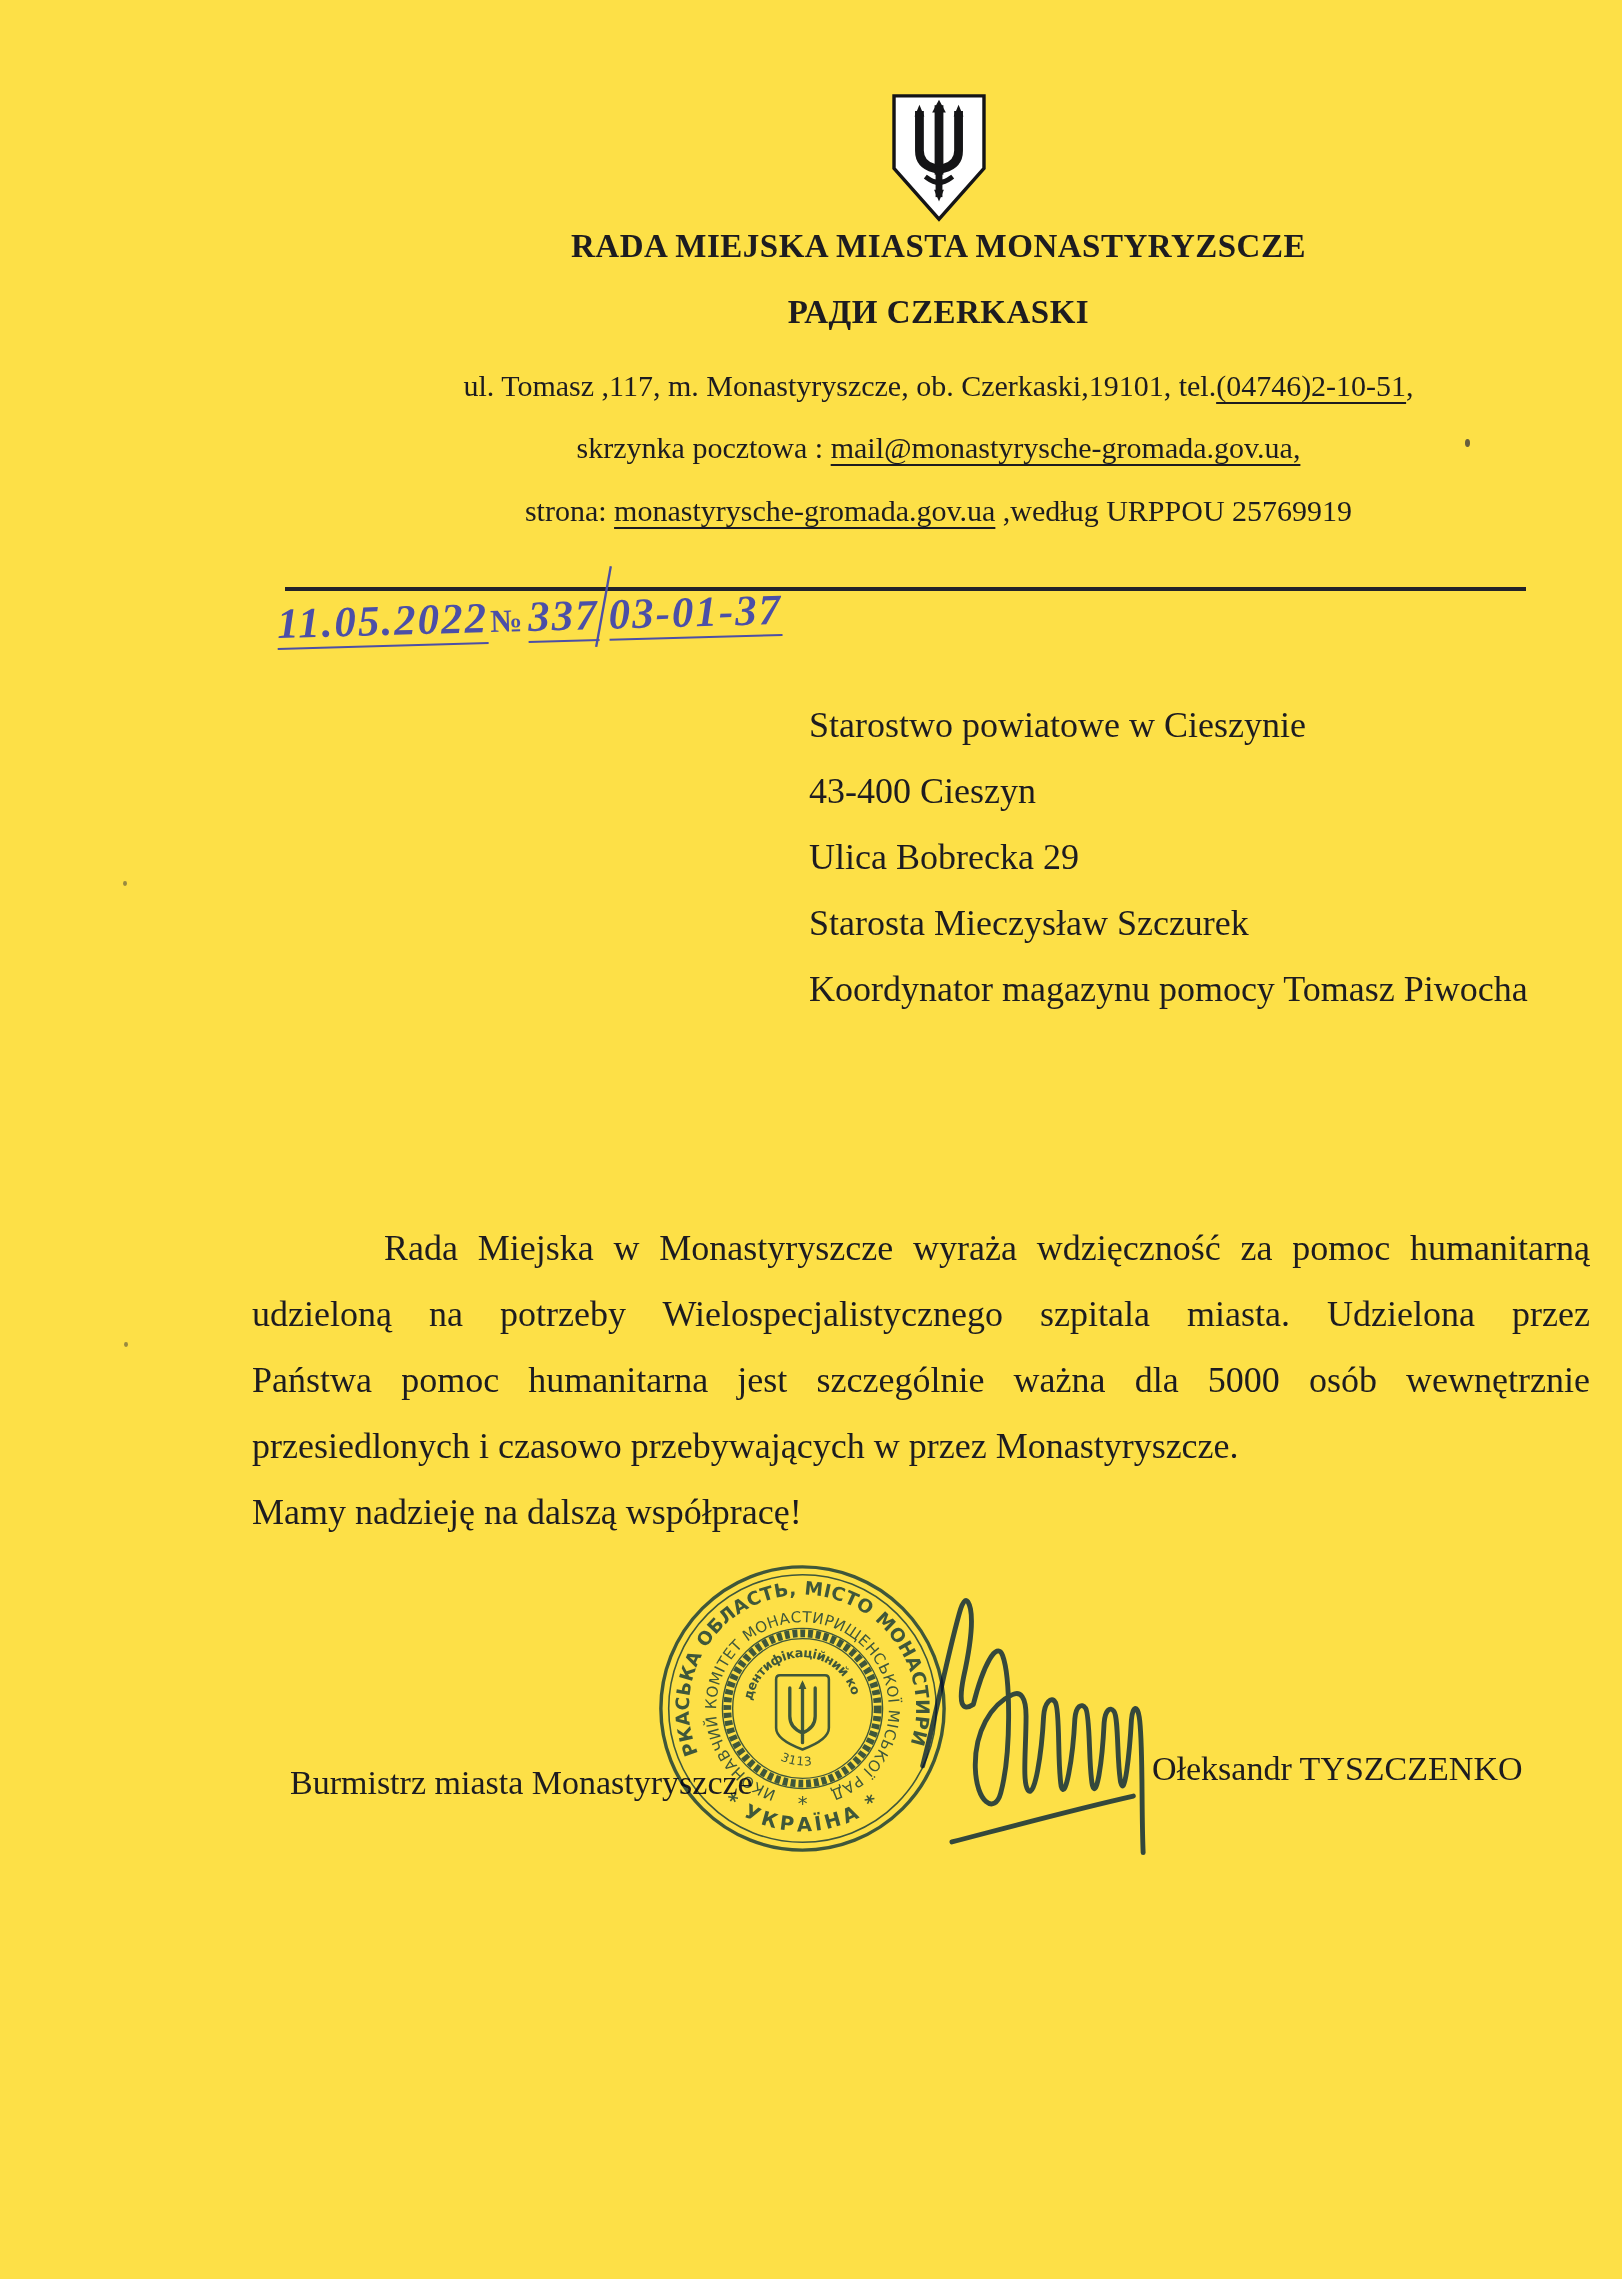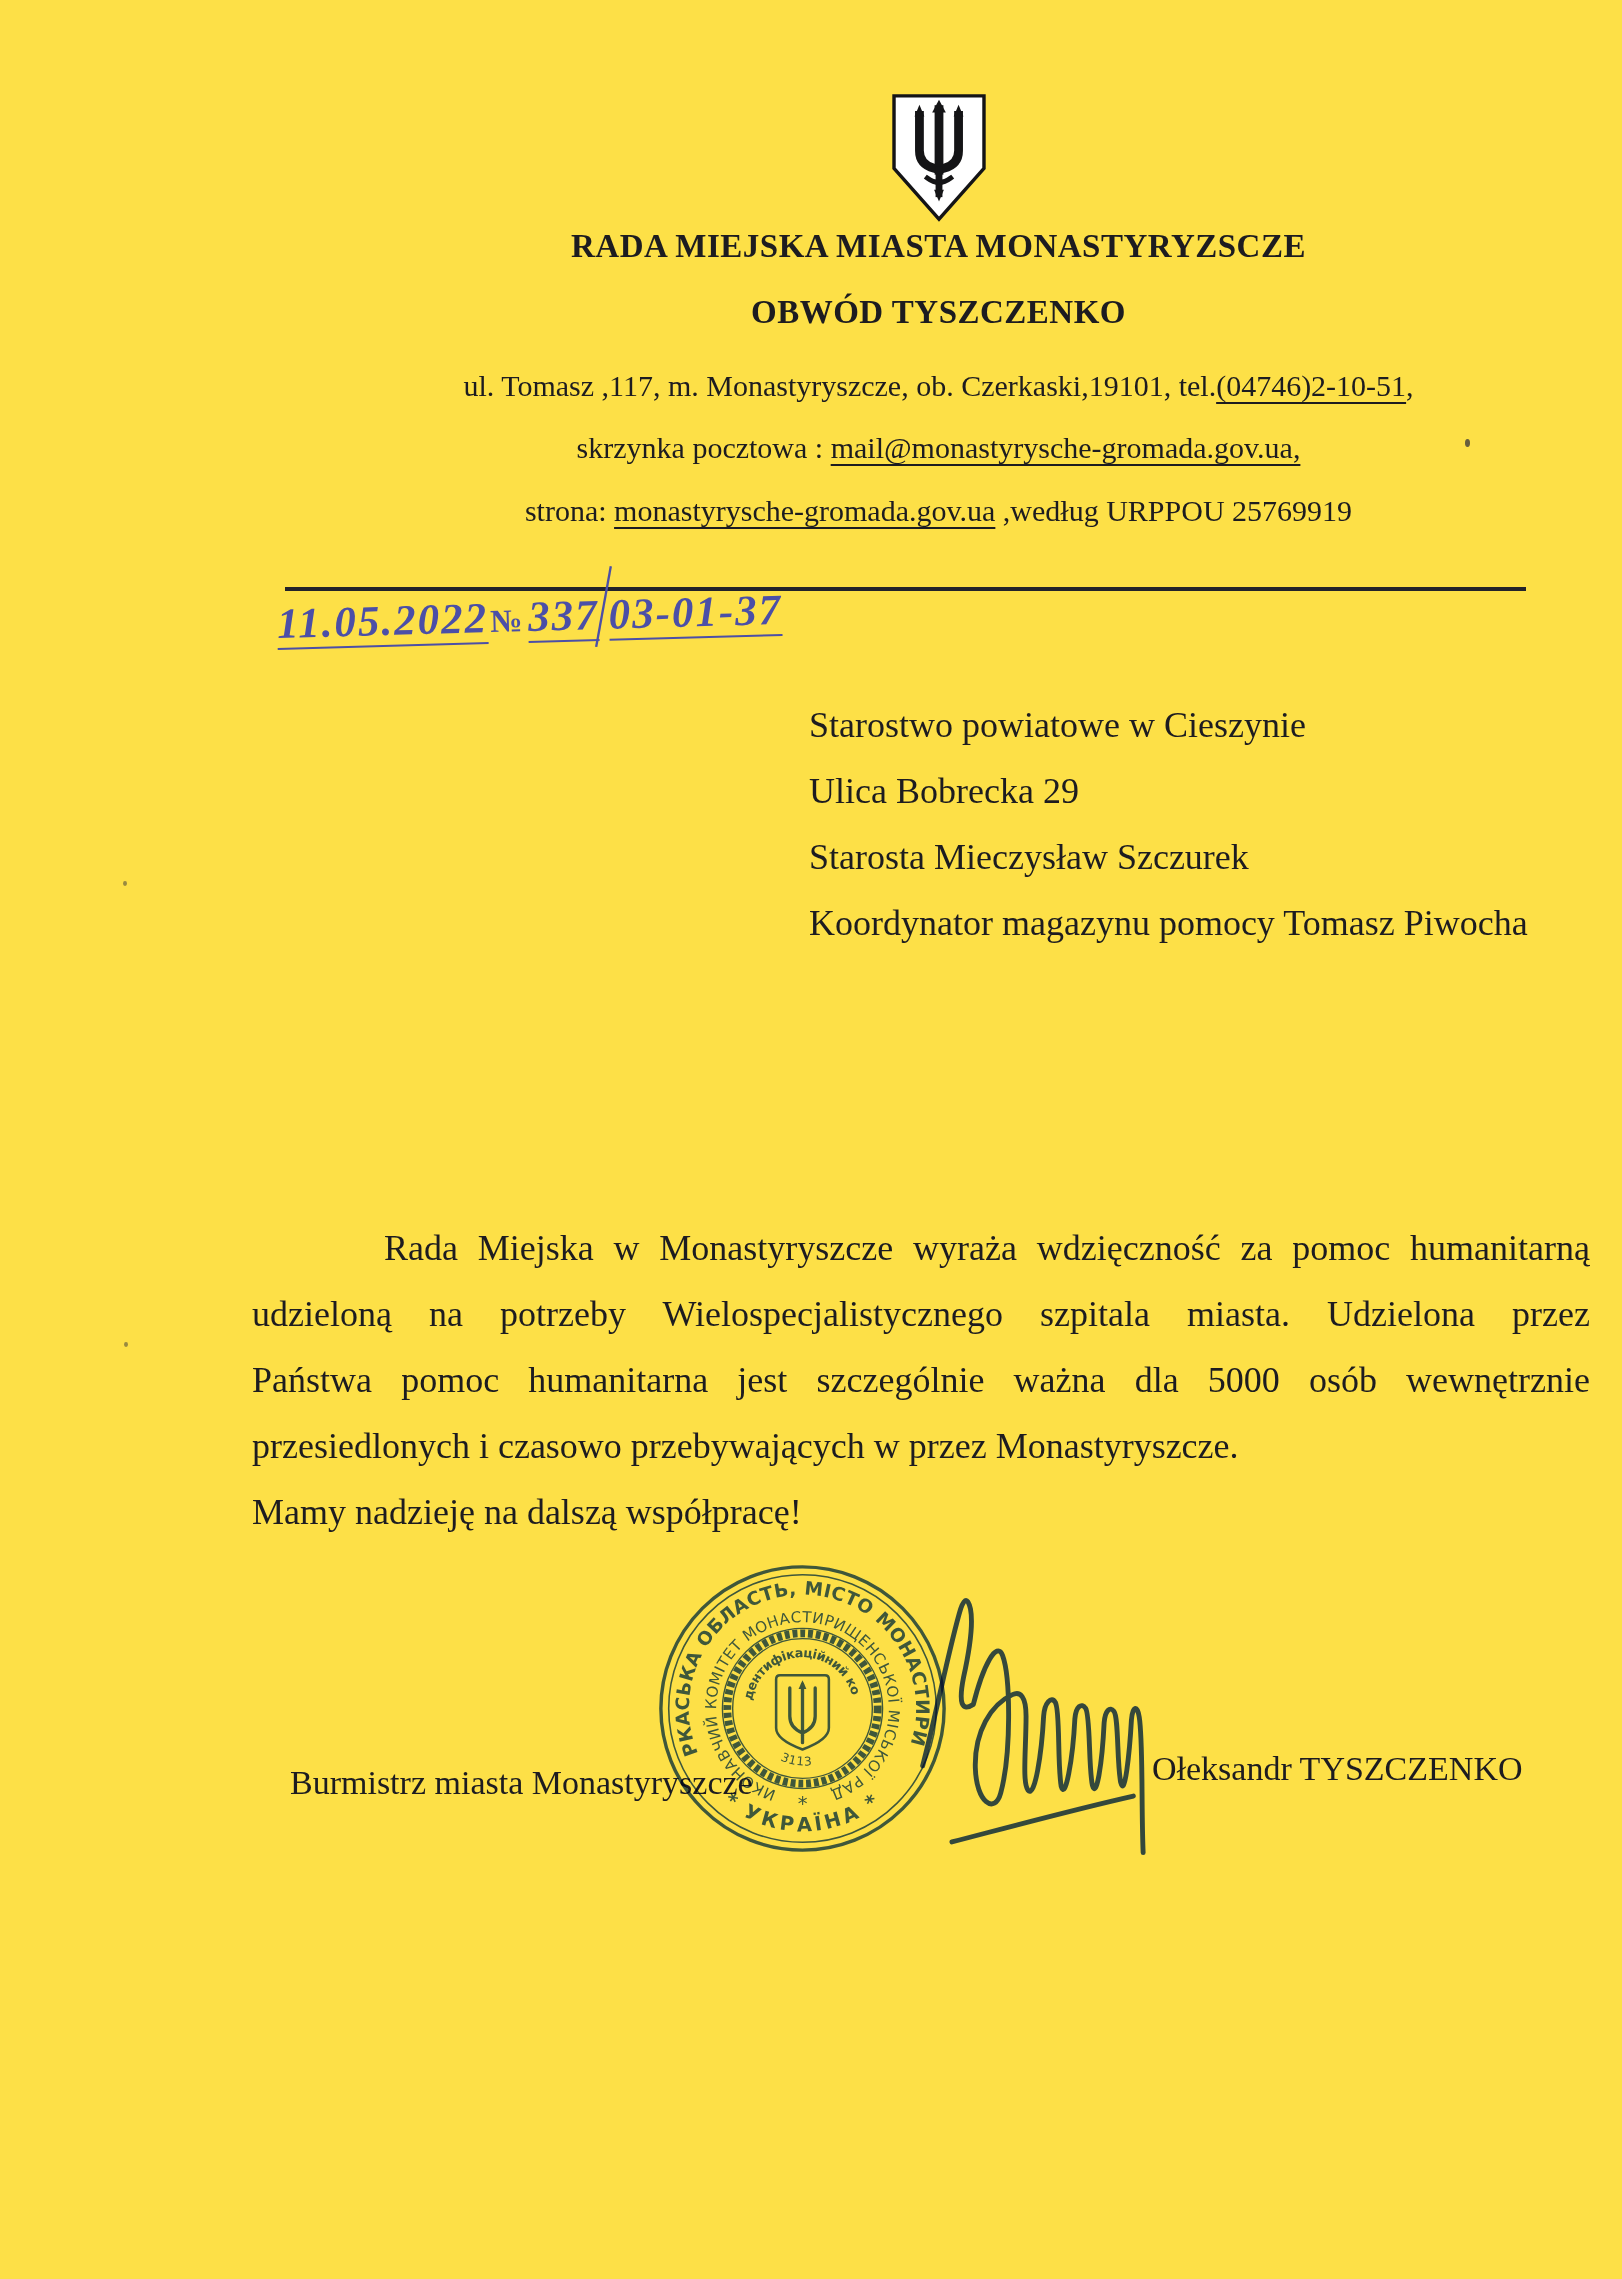"OBWÓD TYSZCZENKO" div.hline { text: OBWÓD TYSZCZENKO -> РАДИ CZERKASKI }
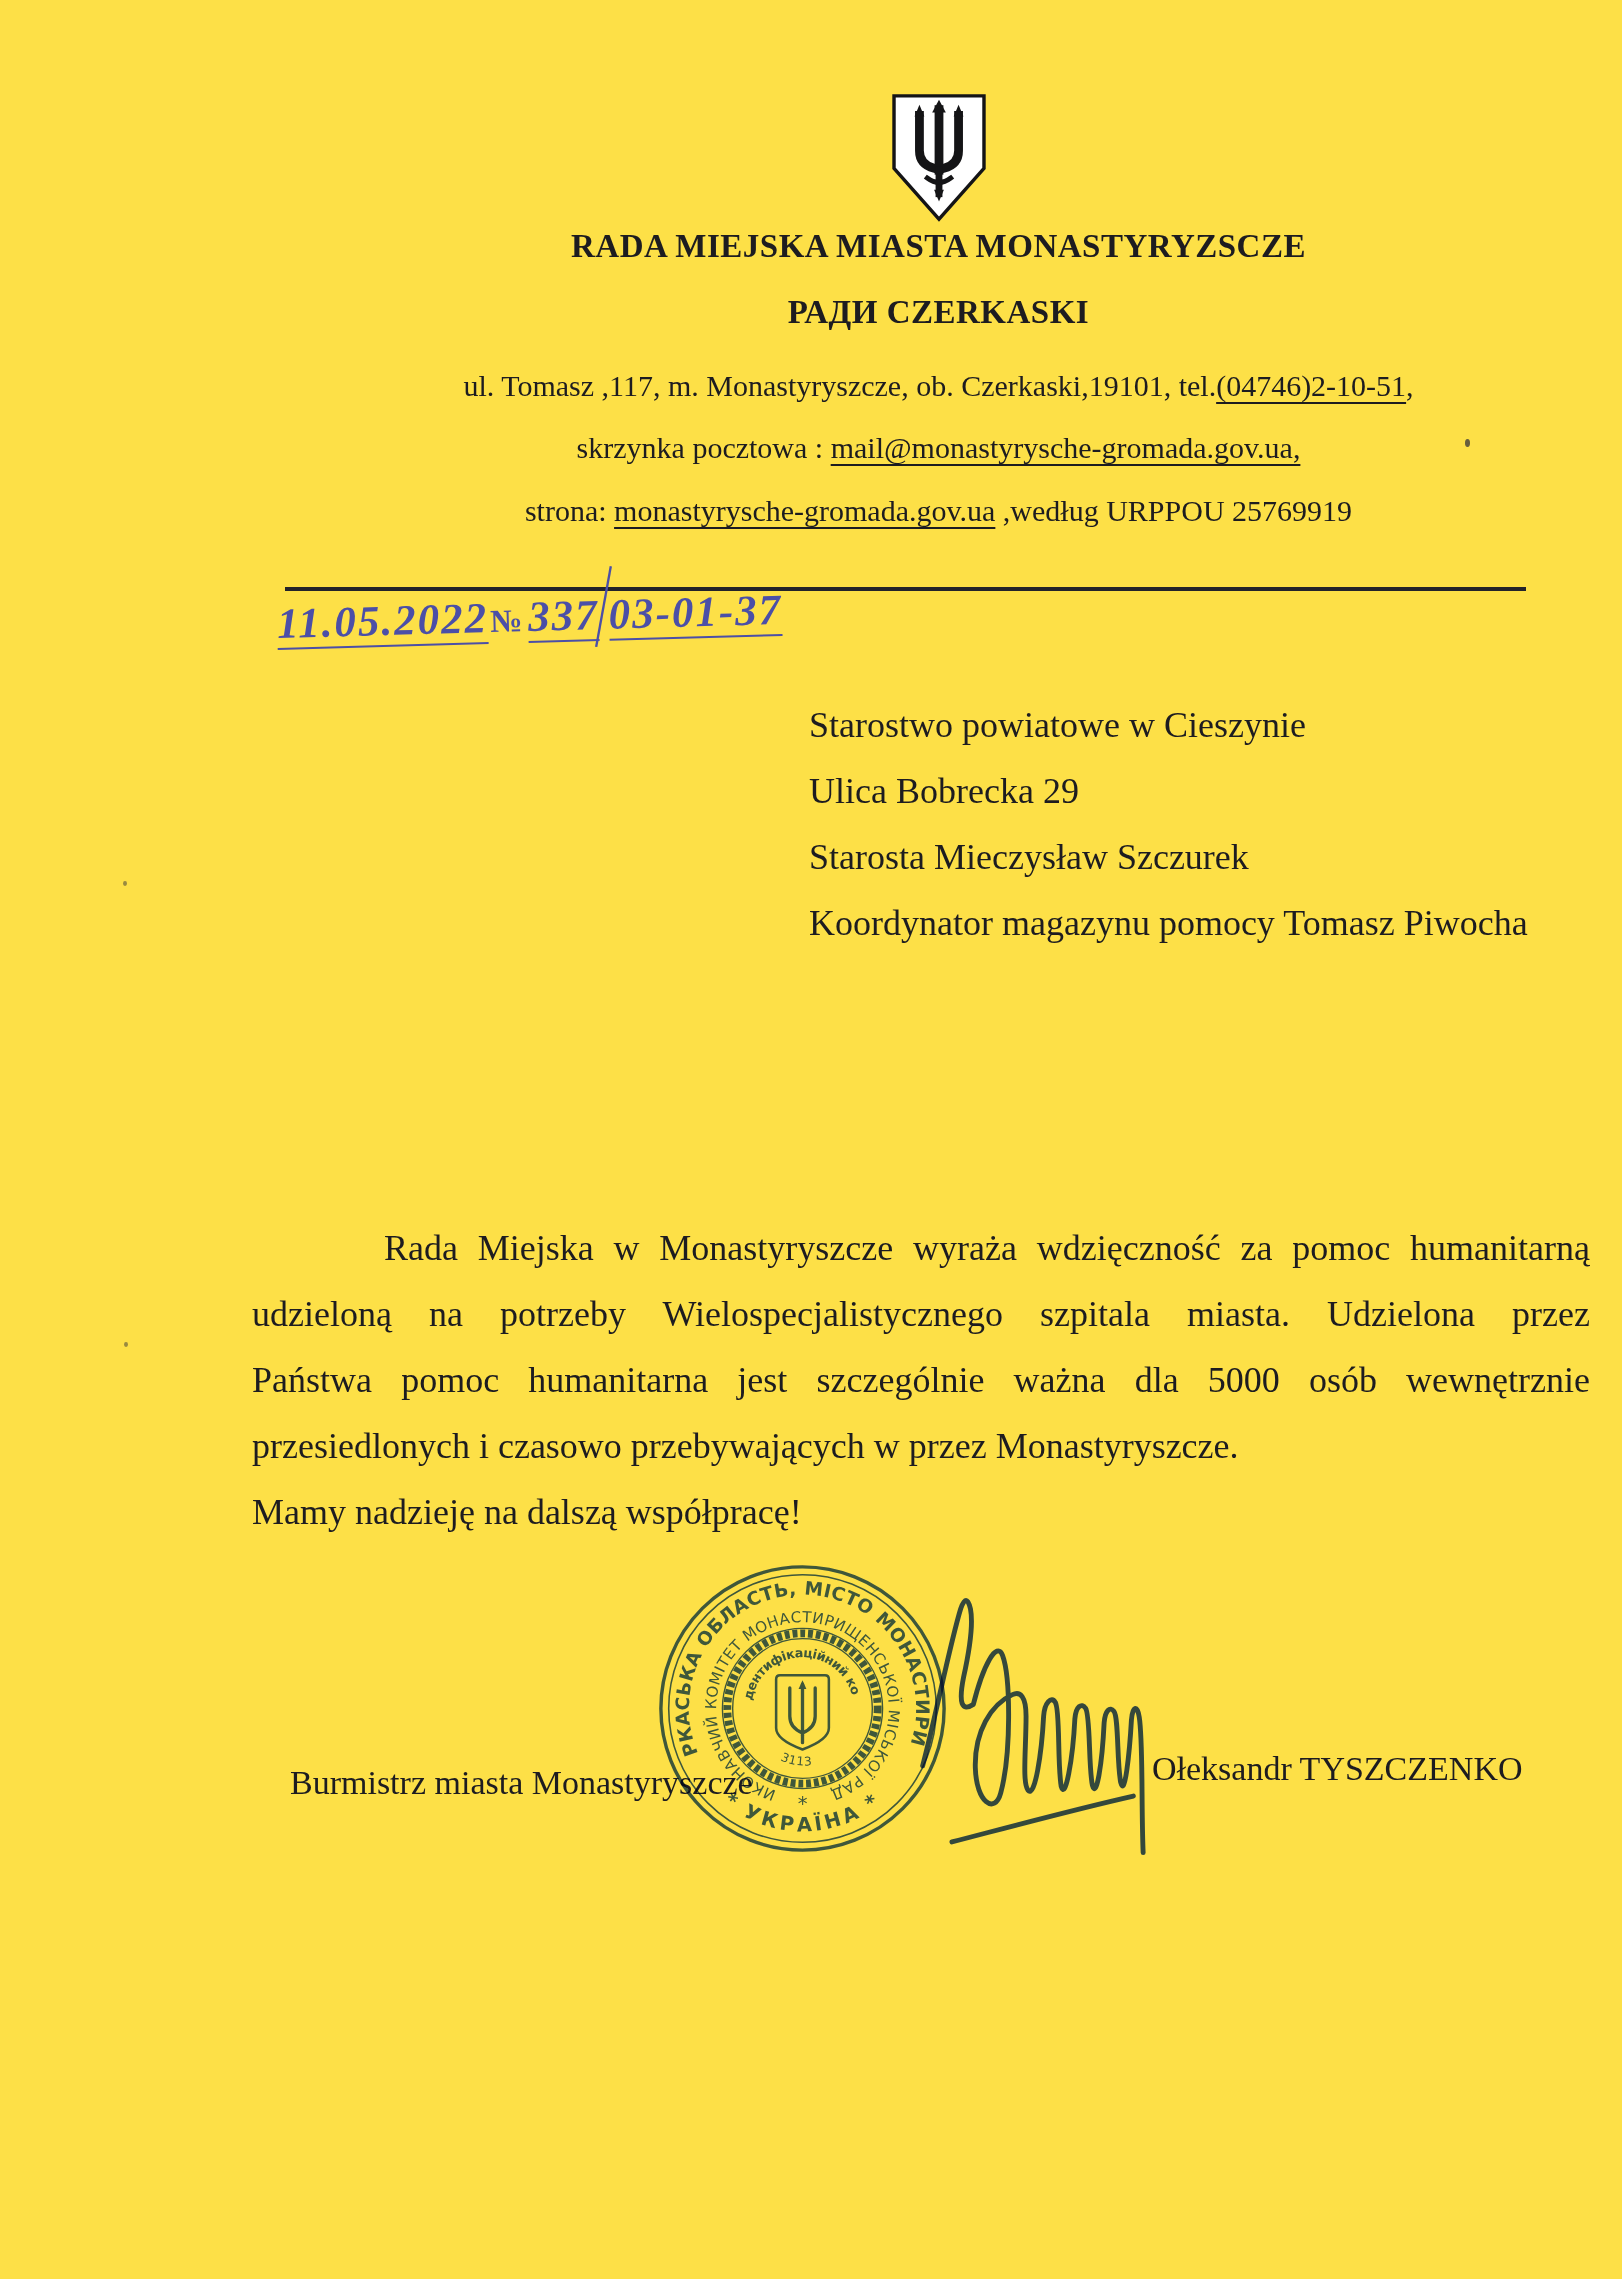"43-400 Cieszyn" div { html: none -> <div>43-400 Cieszyn</div> }
